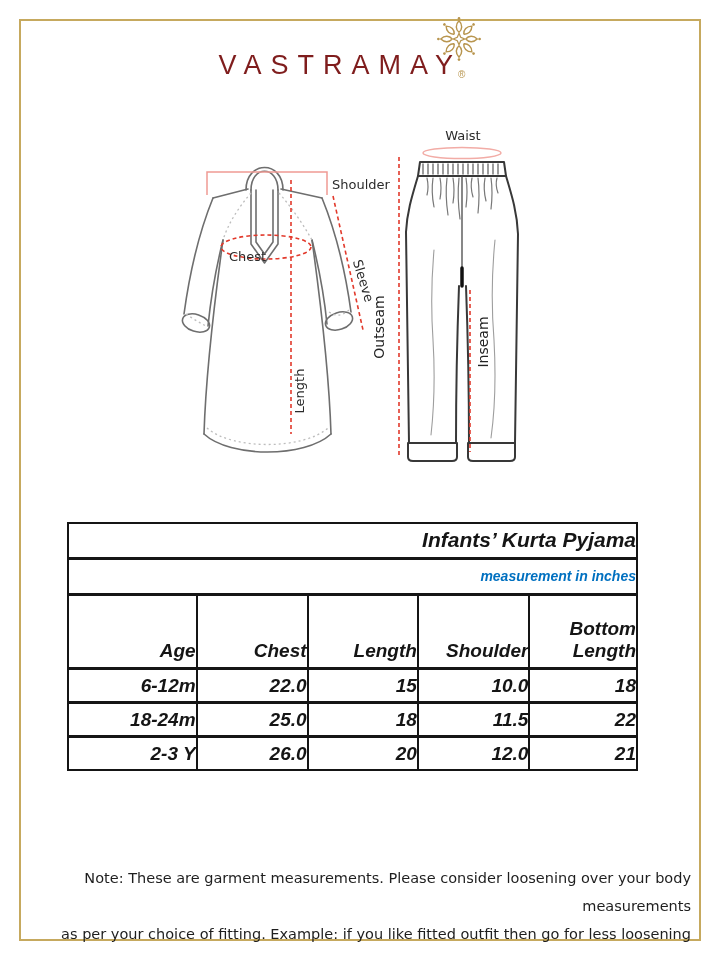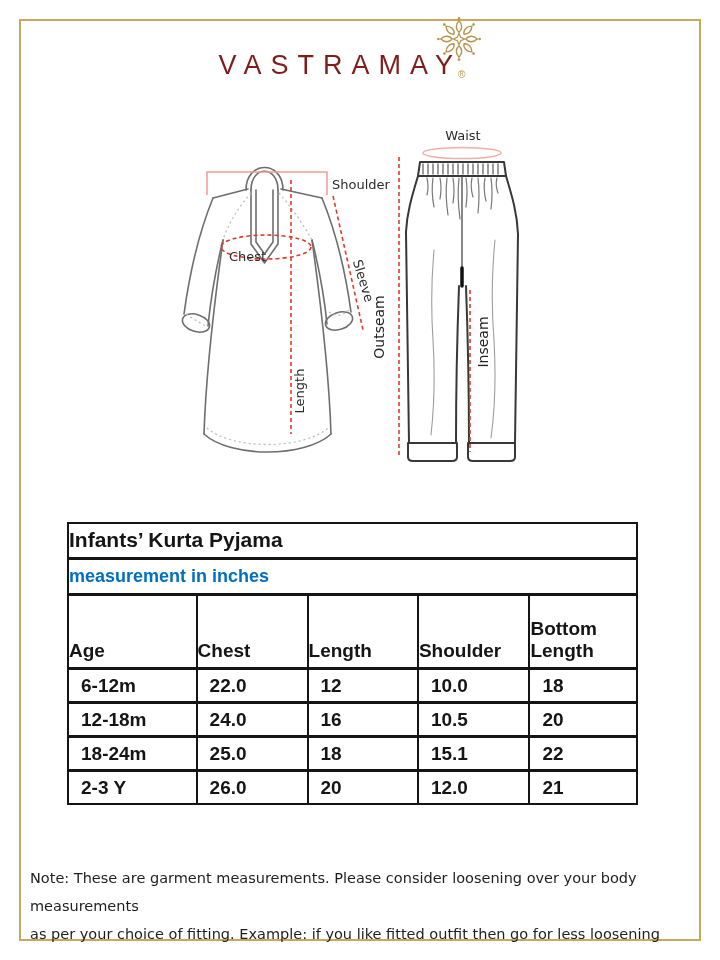"Infants’ Kurta Pyjama" .size-table td { font-style: none -> italic; text-align: left -> right }
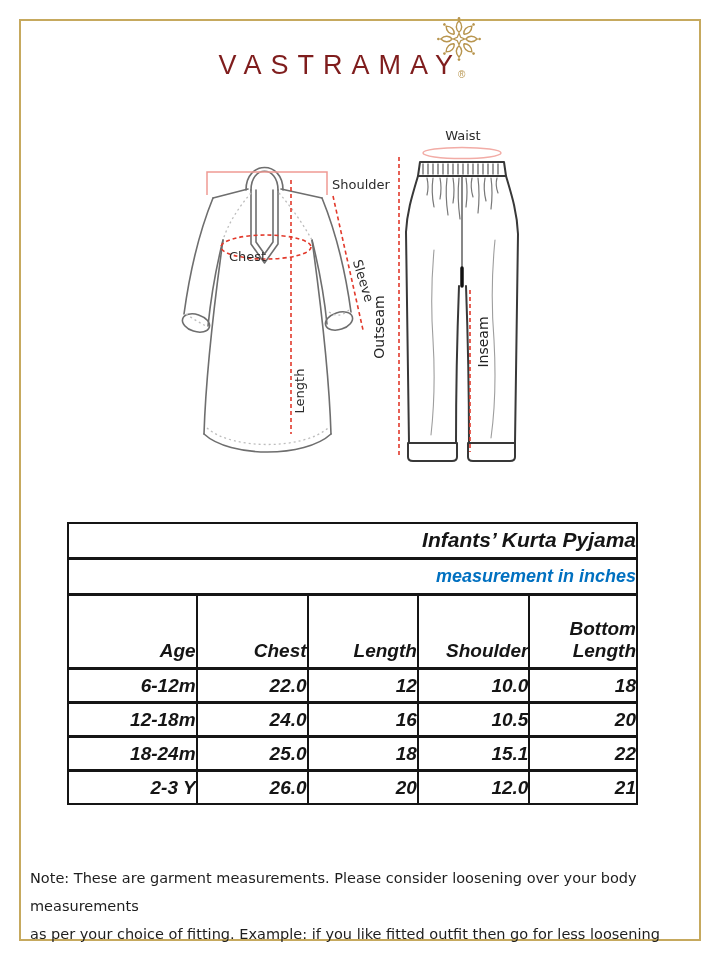"measurement in inches" .size-table td.unit-cell { font-size: 18px -> 14px }
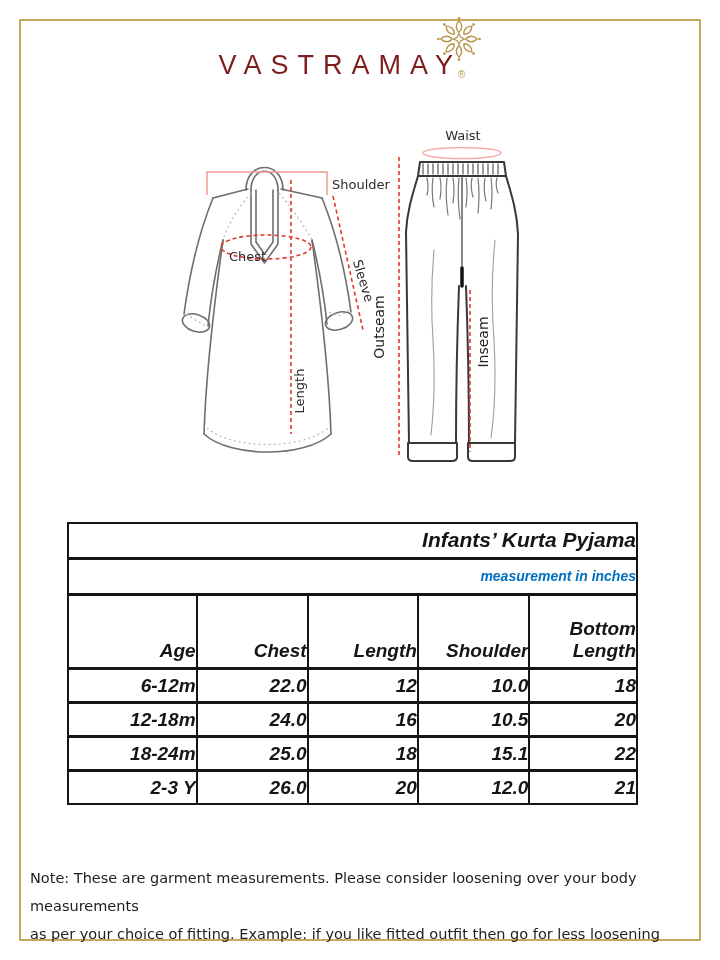"12" td { text: 12 -> 15 }
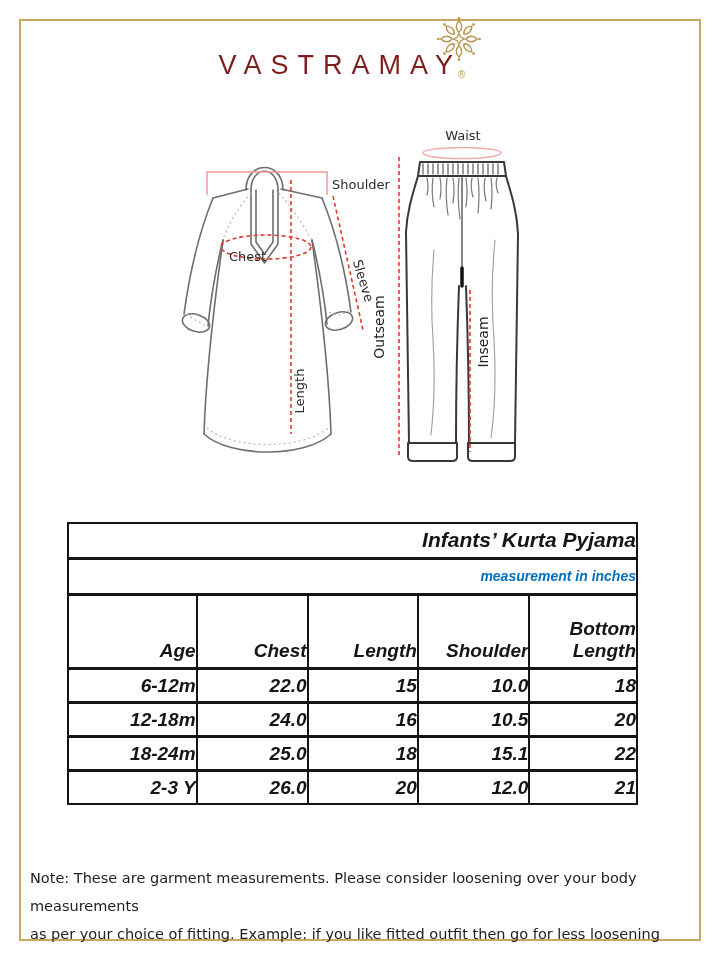"12-18m" tr.data-row { html: <tr> <td>12-18m</td> <td>24.0</td> <td>16</td> <td>10.5</td> <td>20</td> </tr> -> none }
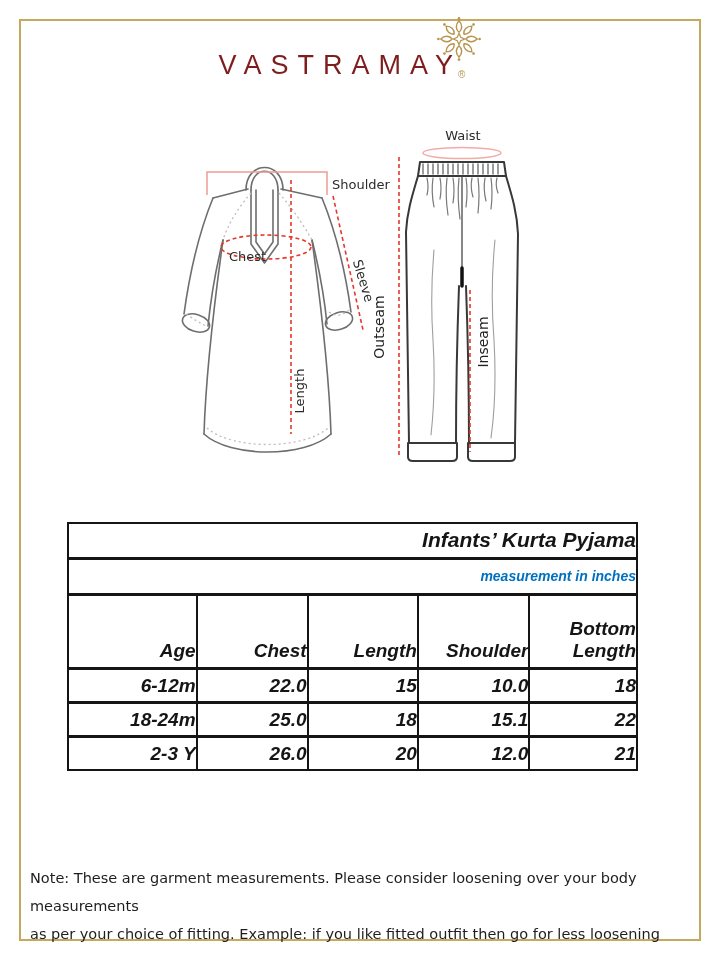"15.1" td { text: 15.1 -> 11.5 }
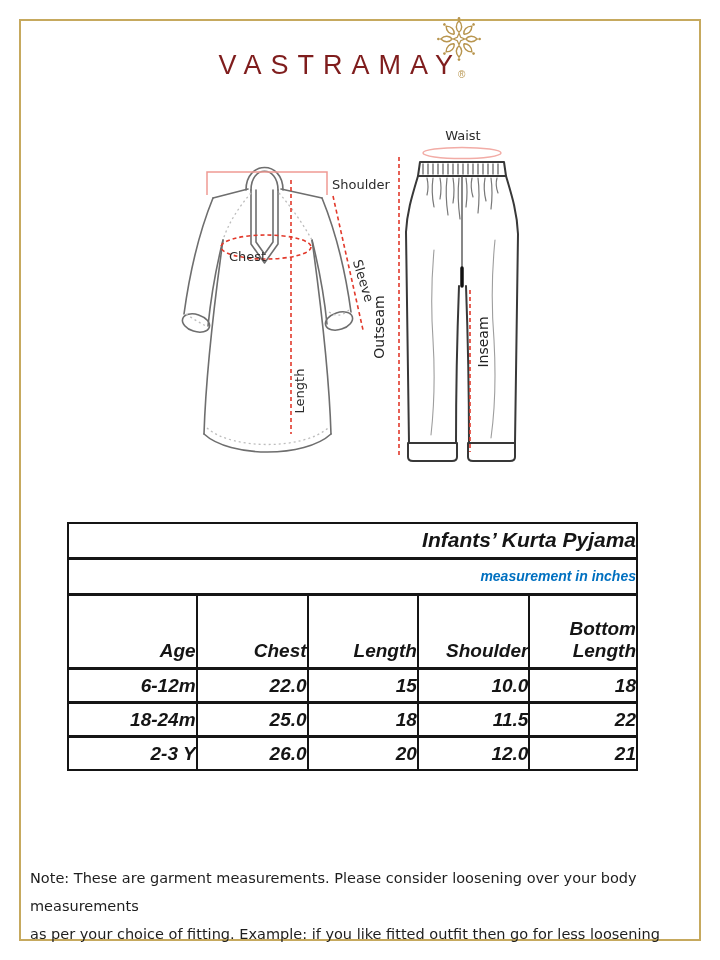"Note: These are garment measurements." .note { text-align: left -> right }
